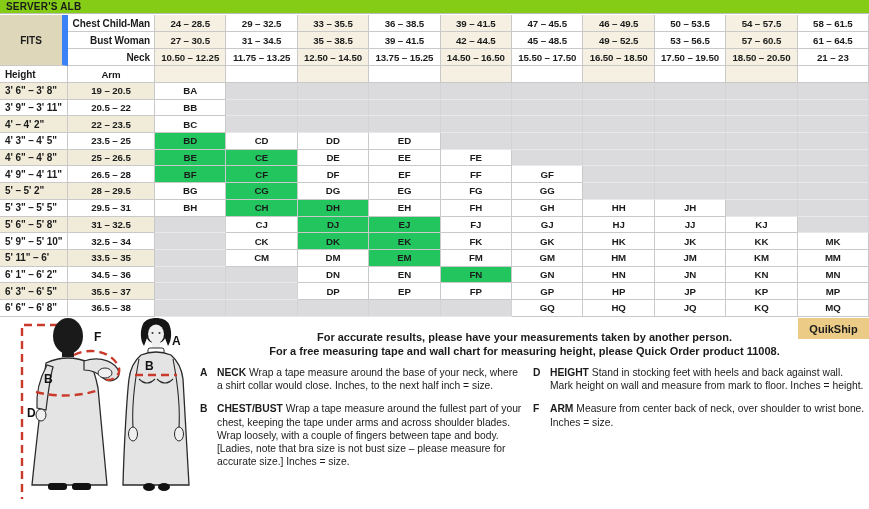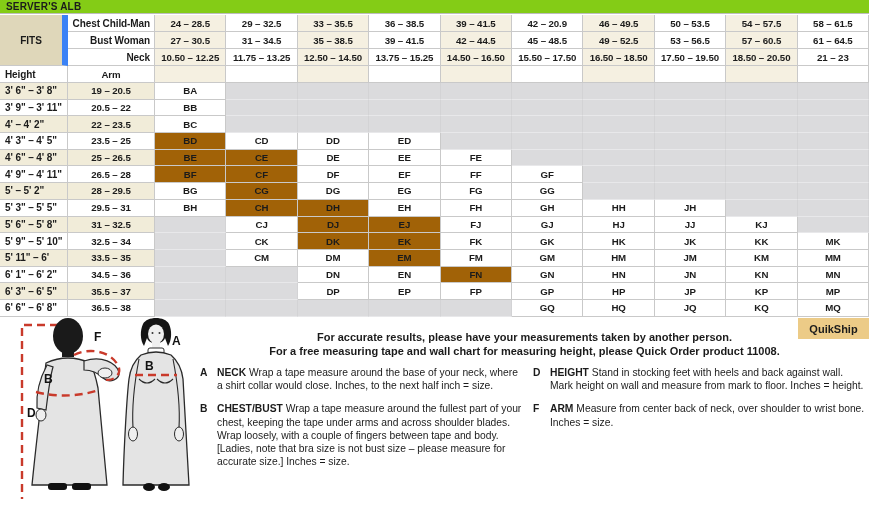"42 – 20.9" div.c { text: 42 – 20.9 -> 47 – 45.5 }
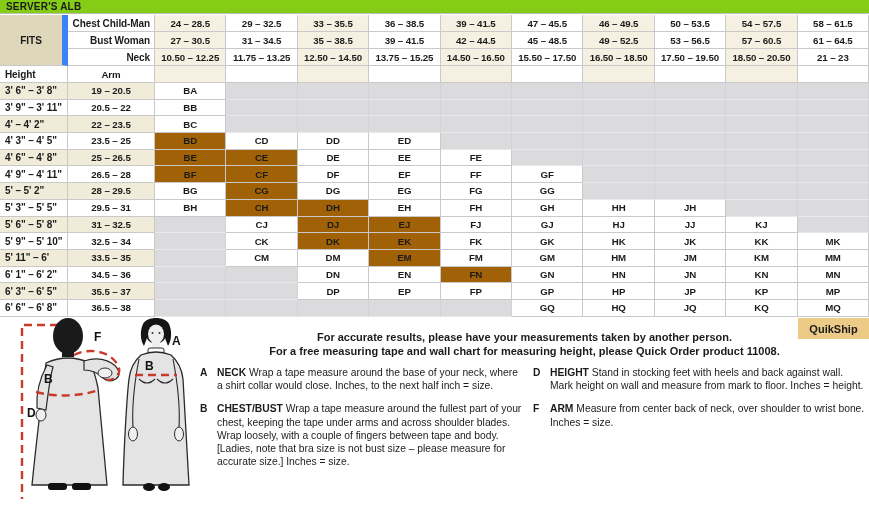"BD" .qs { background: #a16207 -> #22c55e }
